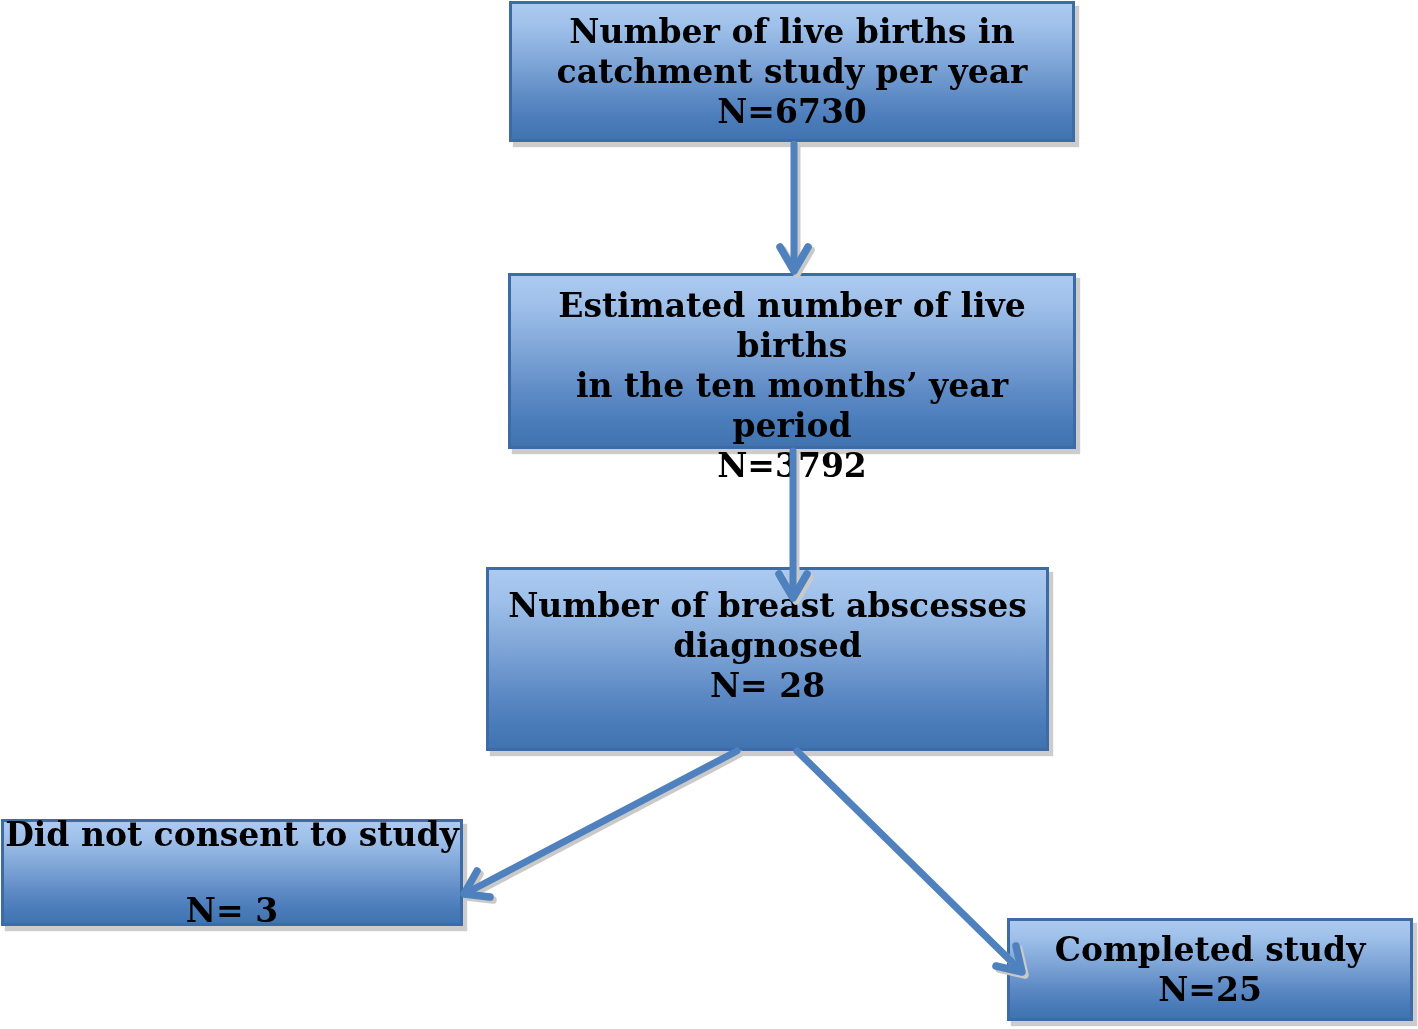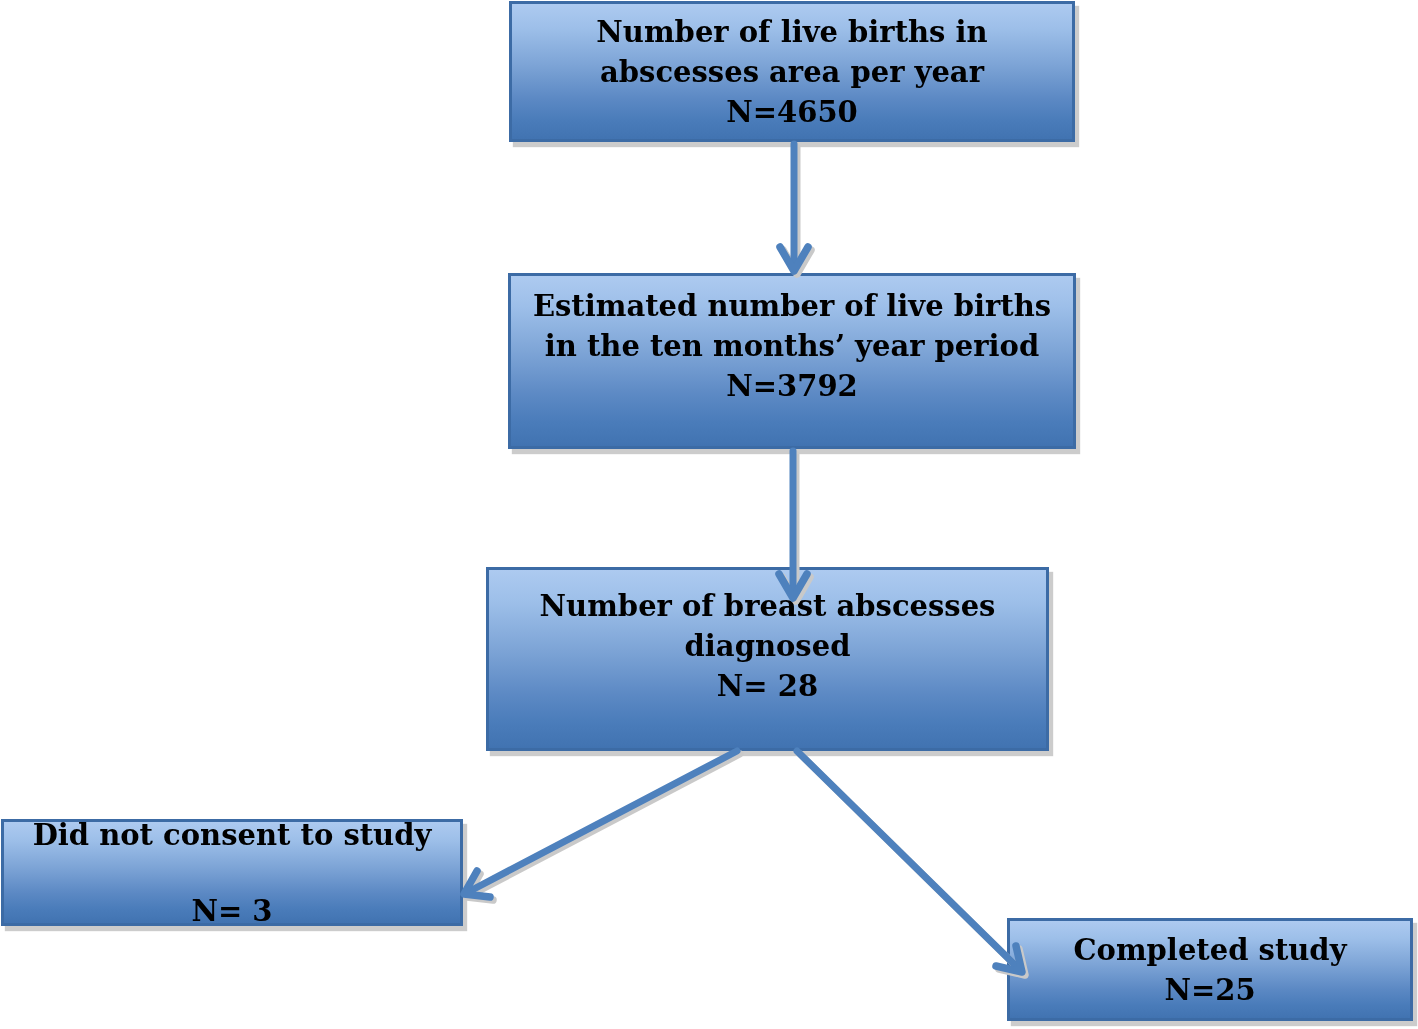"Number of live births in" .node { font-size: 29px -> 33px }
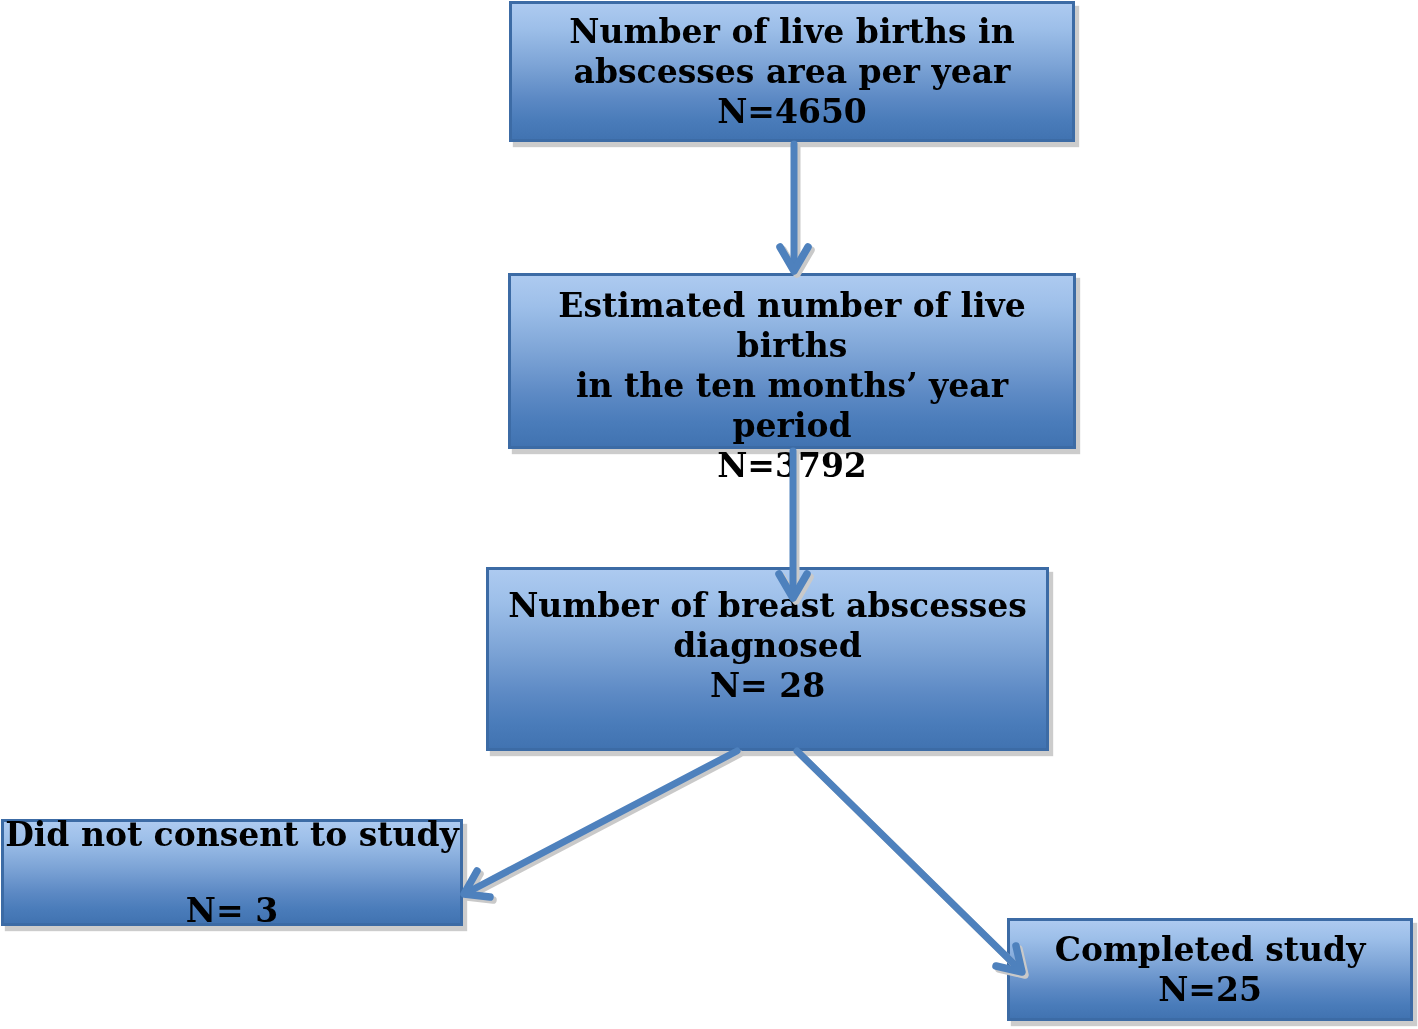"abscesses area per year" div.line { text: abscesses area -> catchment study }
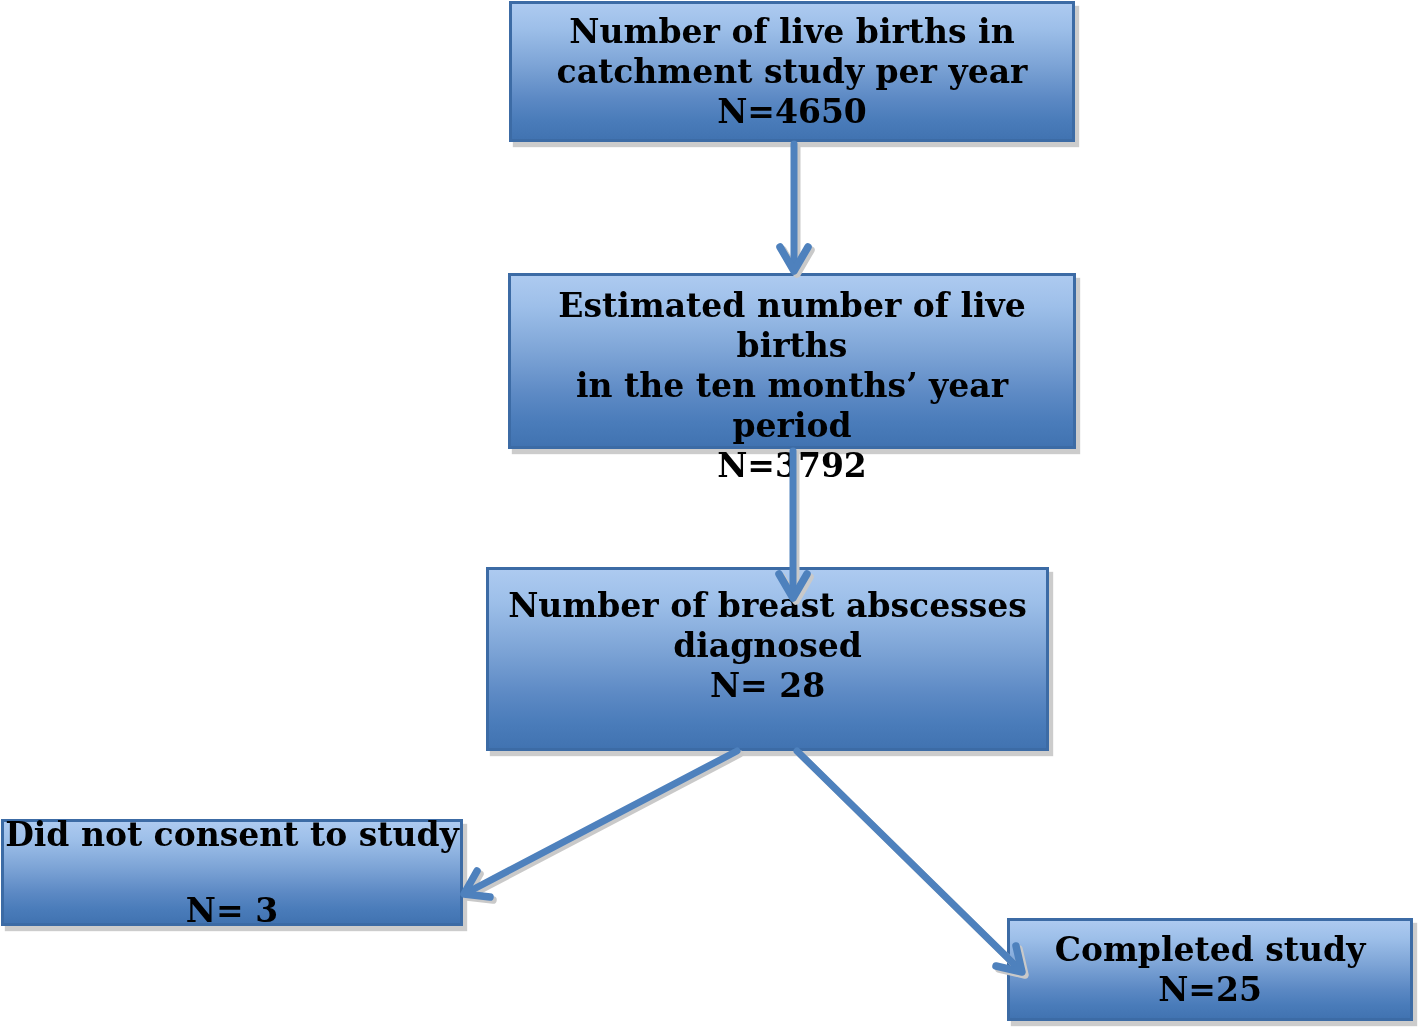"N=4650" div.line { text: 4650 -> 6730 }
